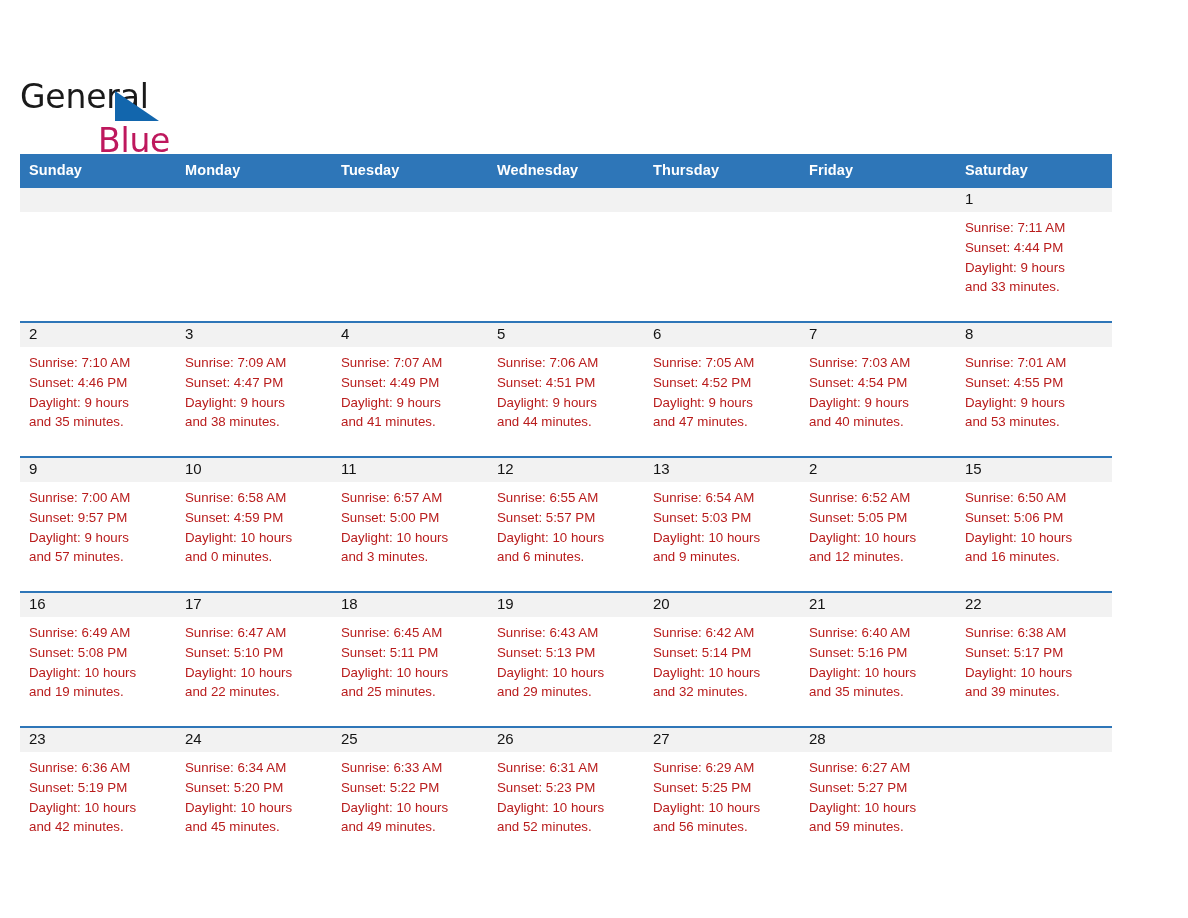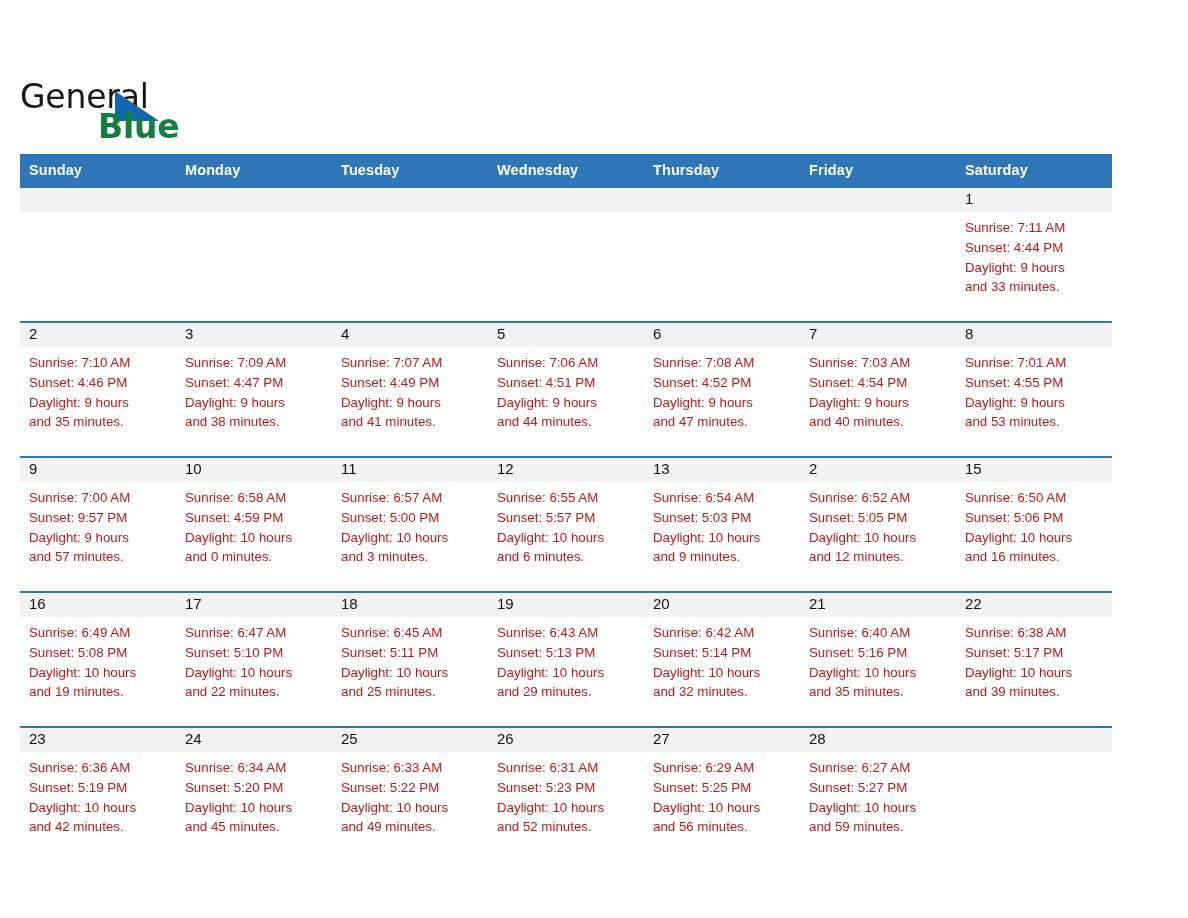"Blue" .logo-blue { color: #15803d -> #be185d; font-weight: 700 -> 400; top: 30px -> 44px }
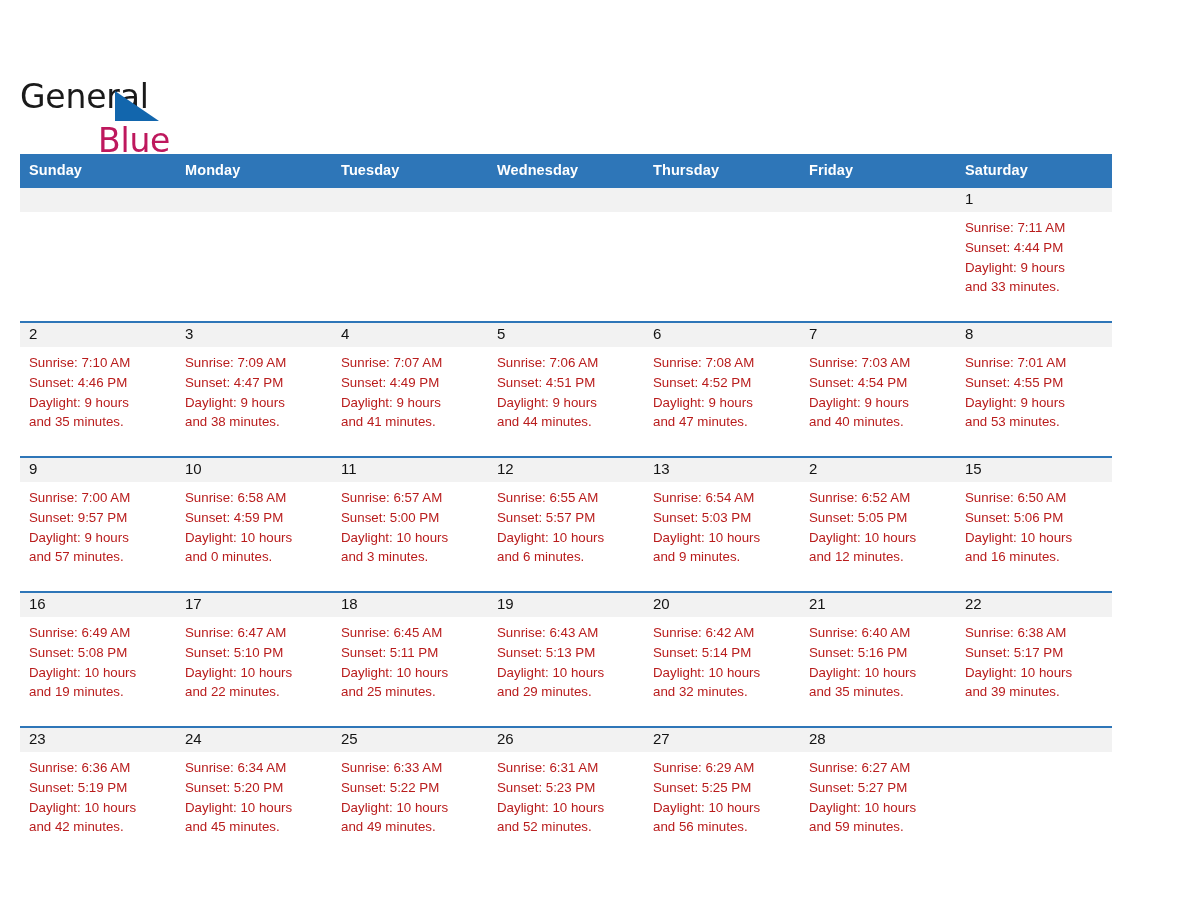"Sunrise: 7:08 AM" div { text: 7:08 -> 7:05 }
